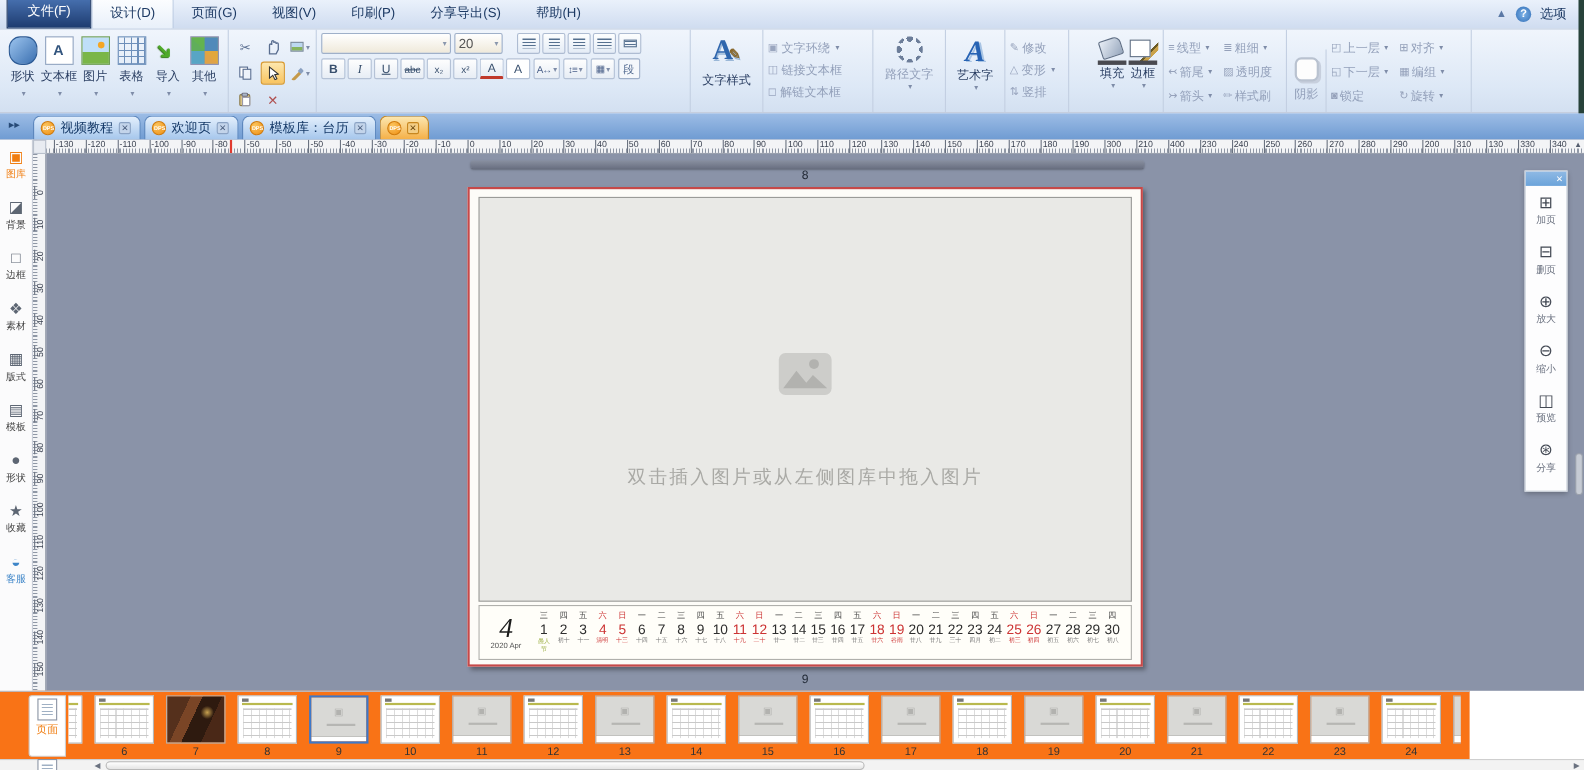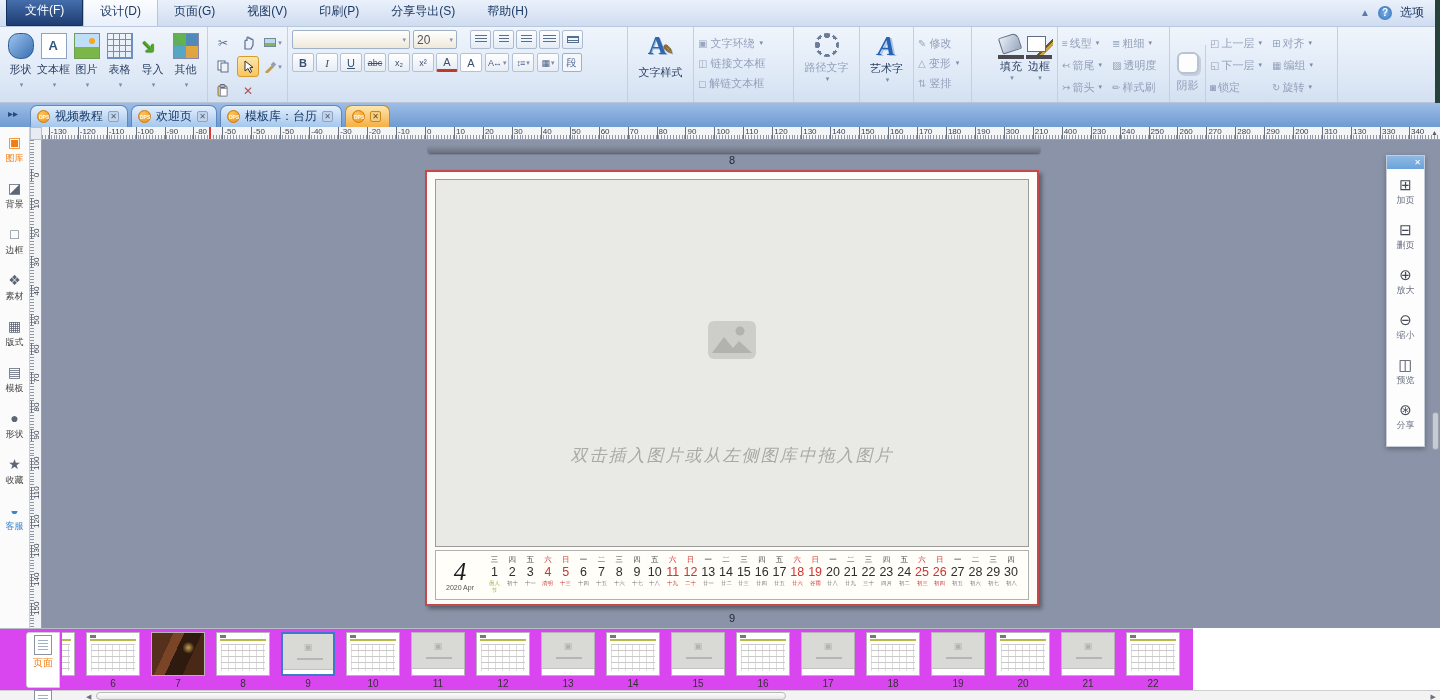"双击插入图片或从左侧图库中拖入图片" #ph-text { font-style: italic -> none; margin-top: 84px -> 62px }
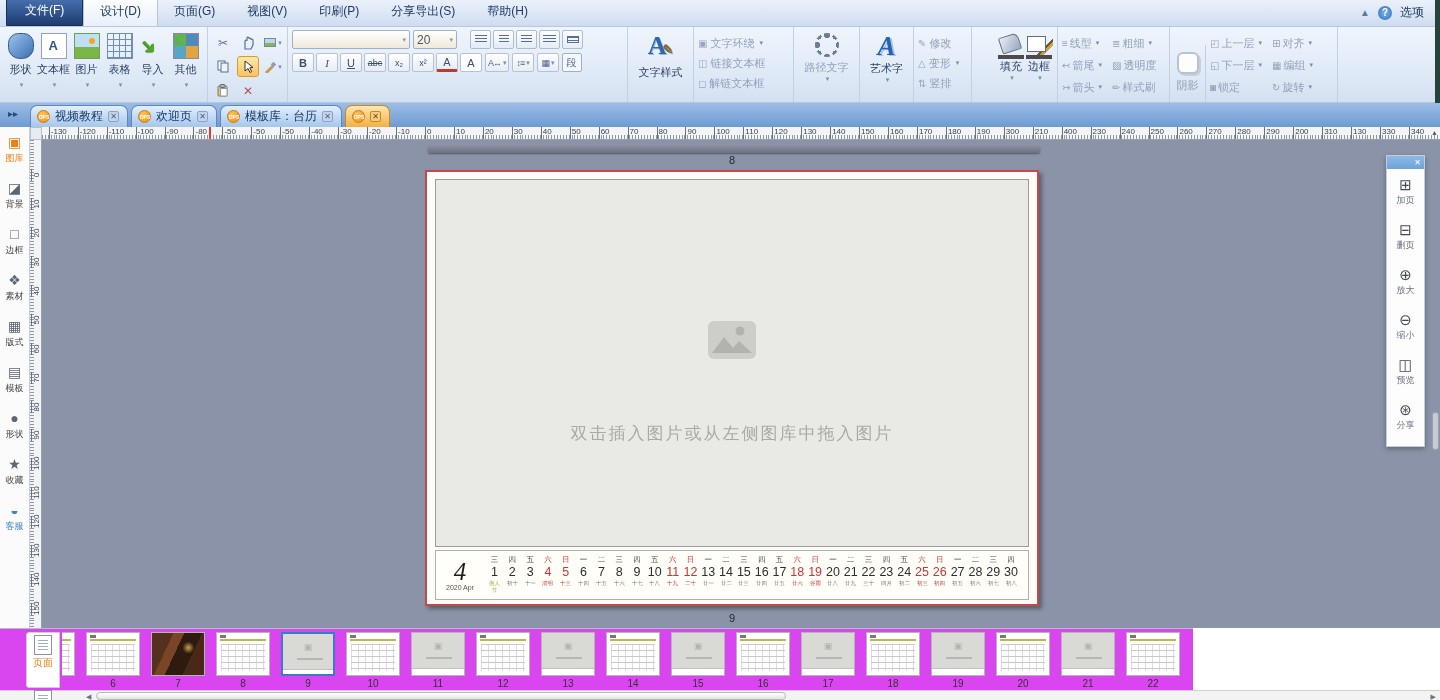"页面" #thumbbar { background: #d946ef -> #f97316; width: 1193px -> 1336px }
